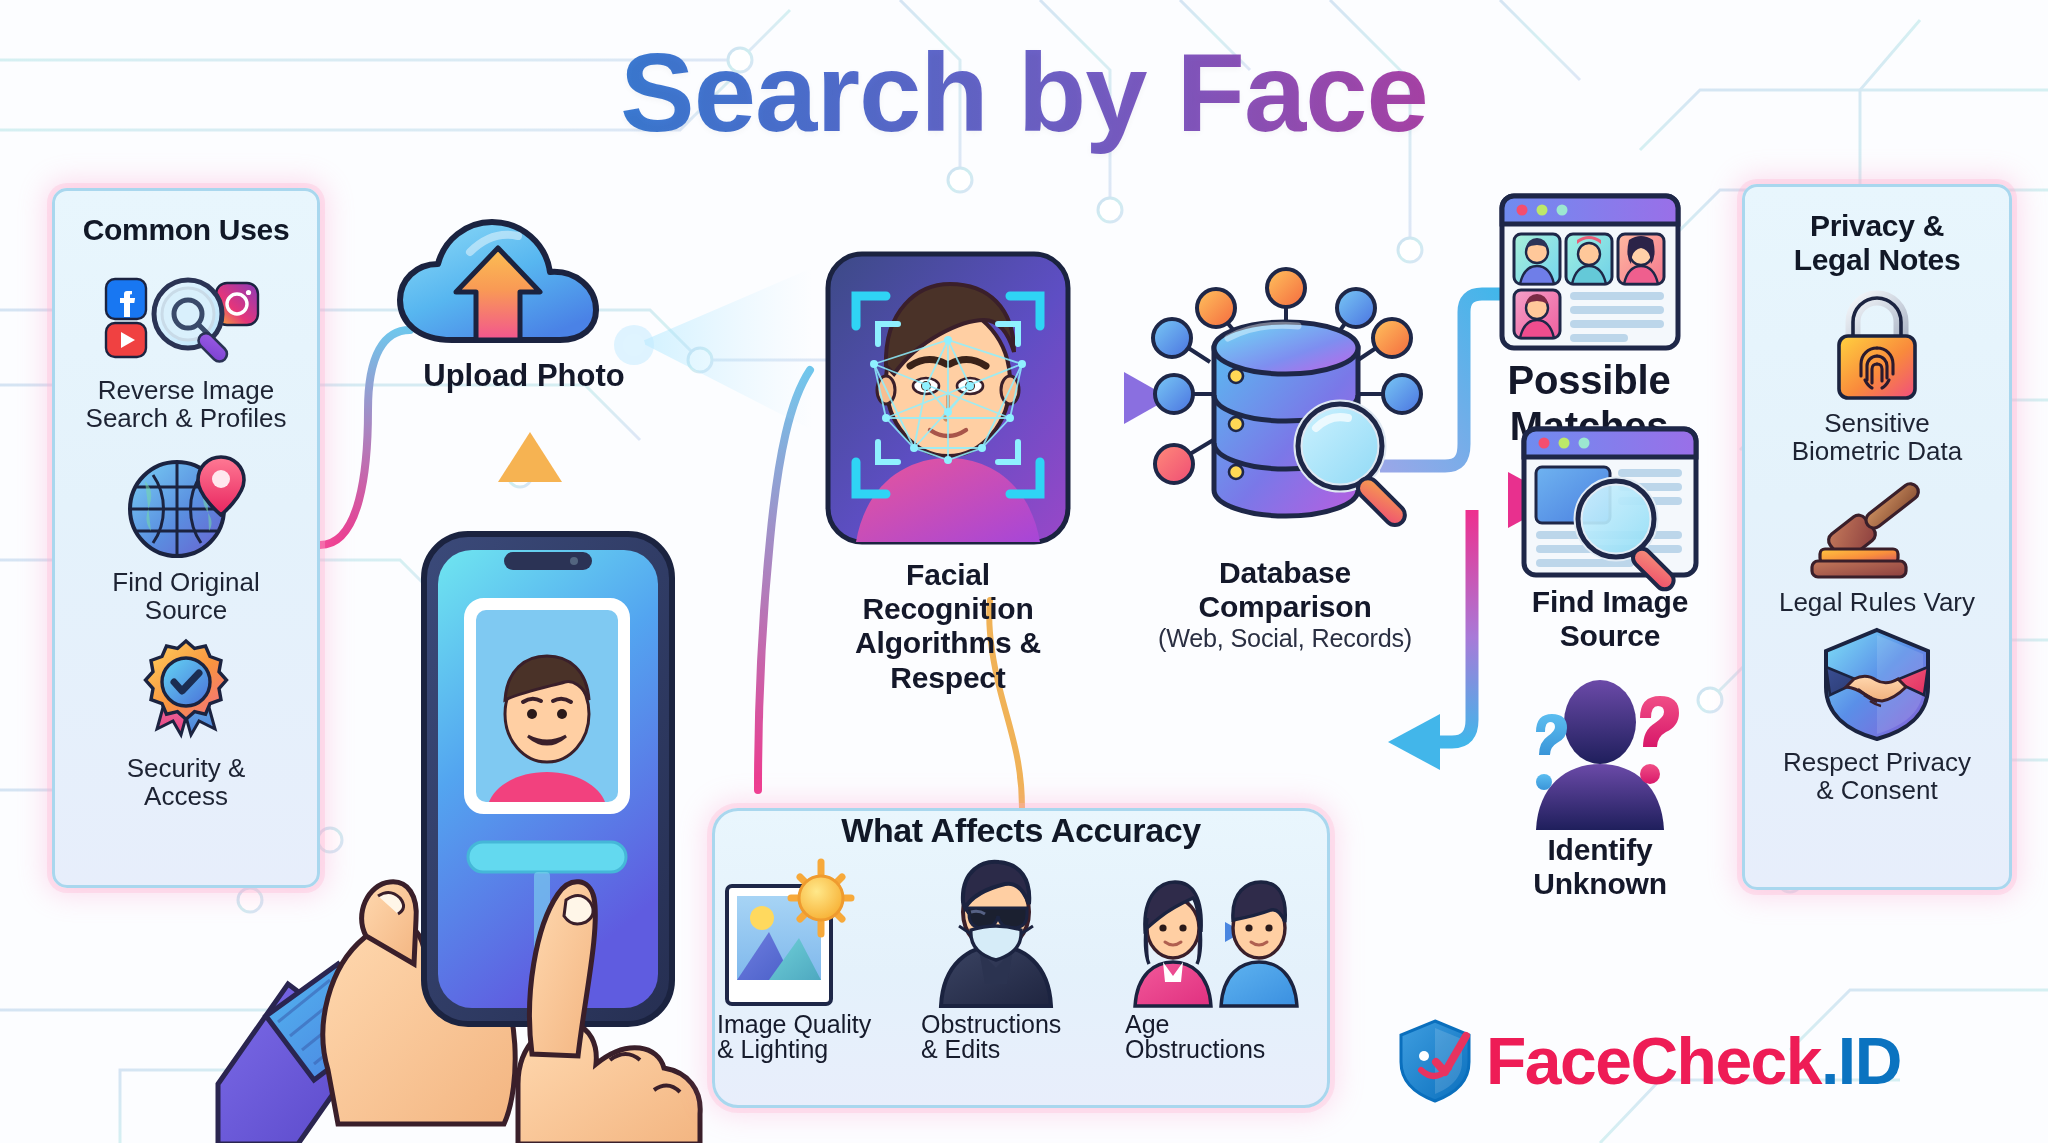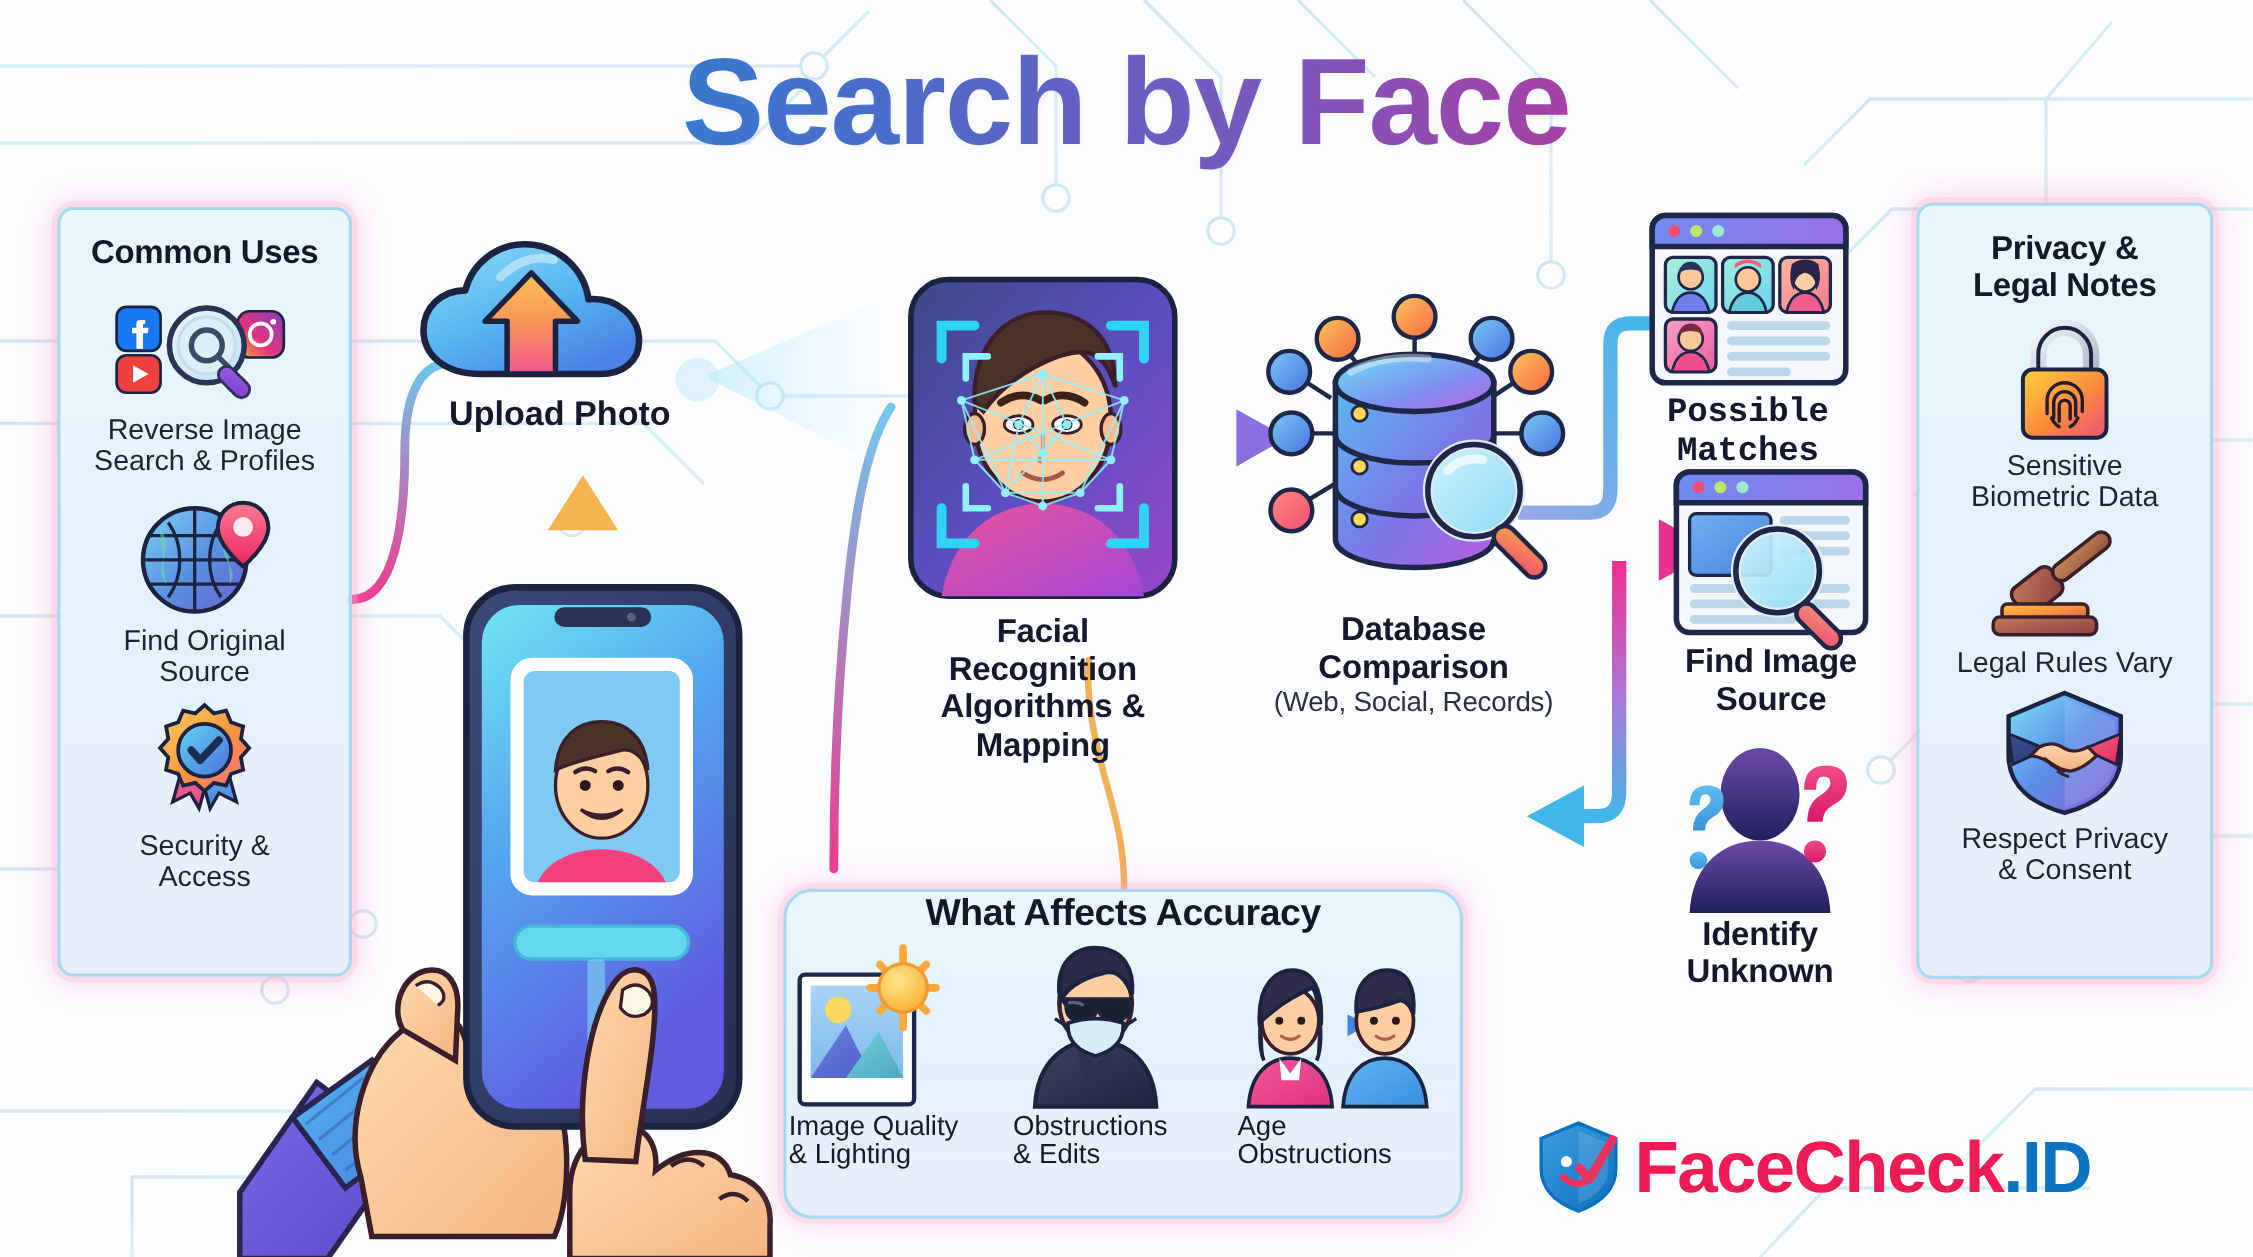"Upload Photo" div.abs { left: 379px -> 394px }
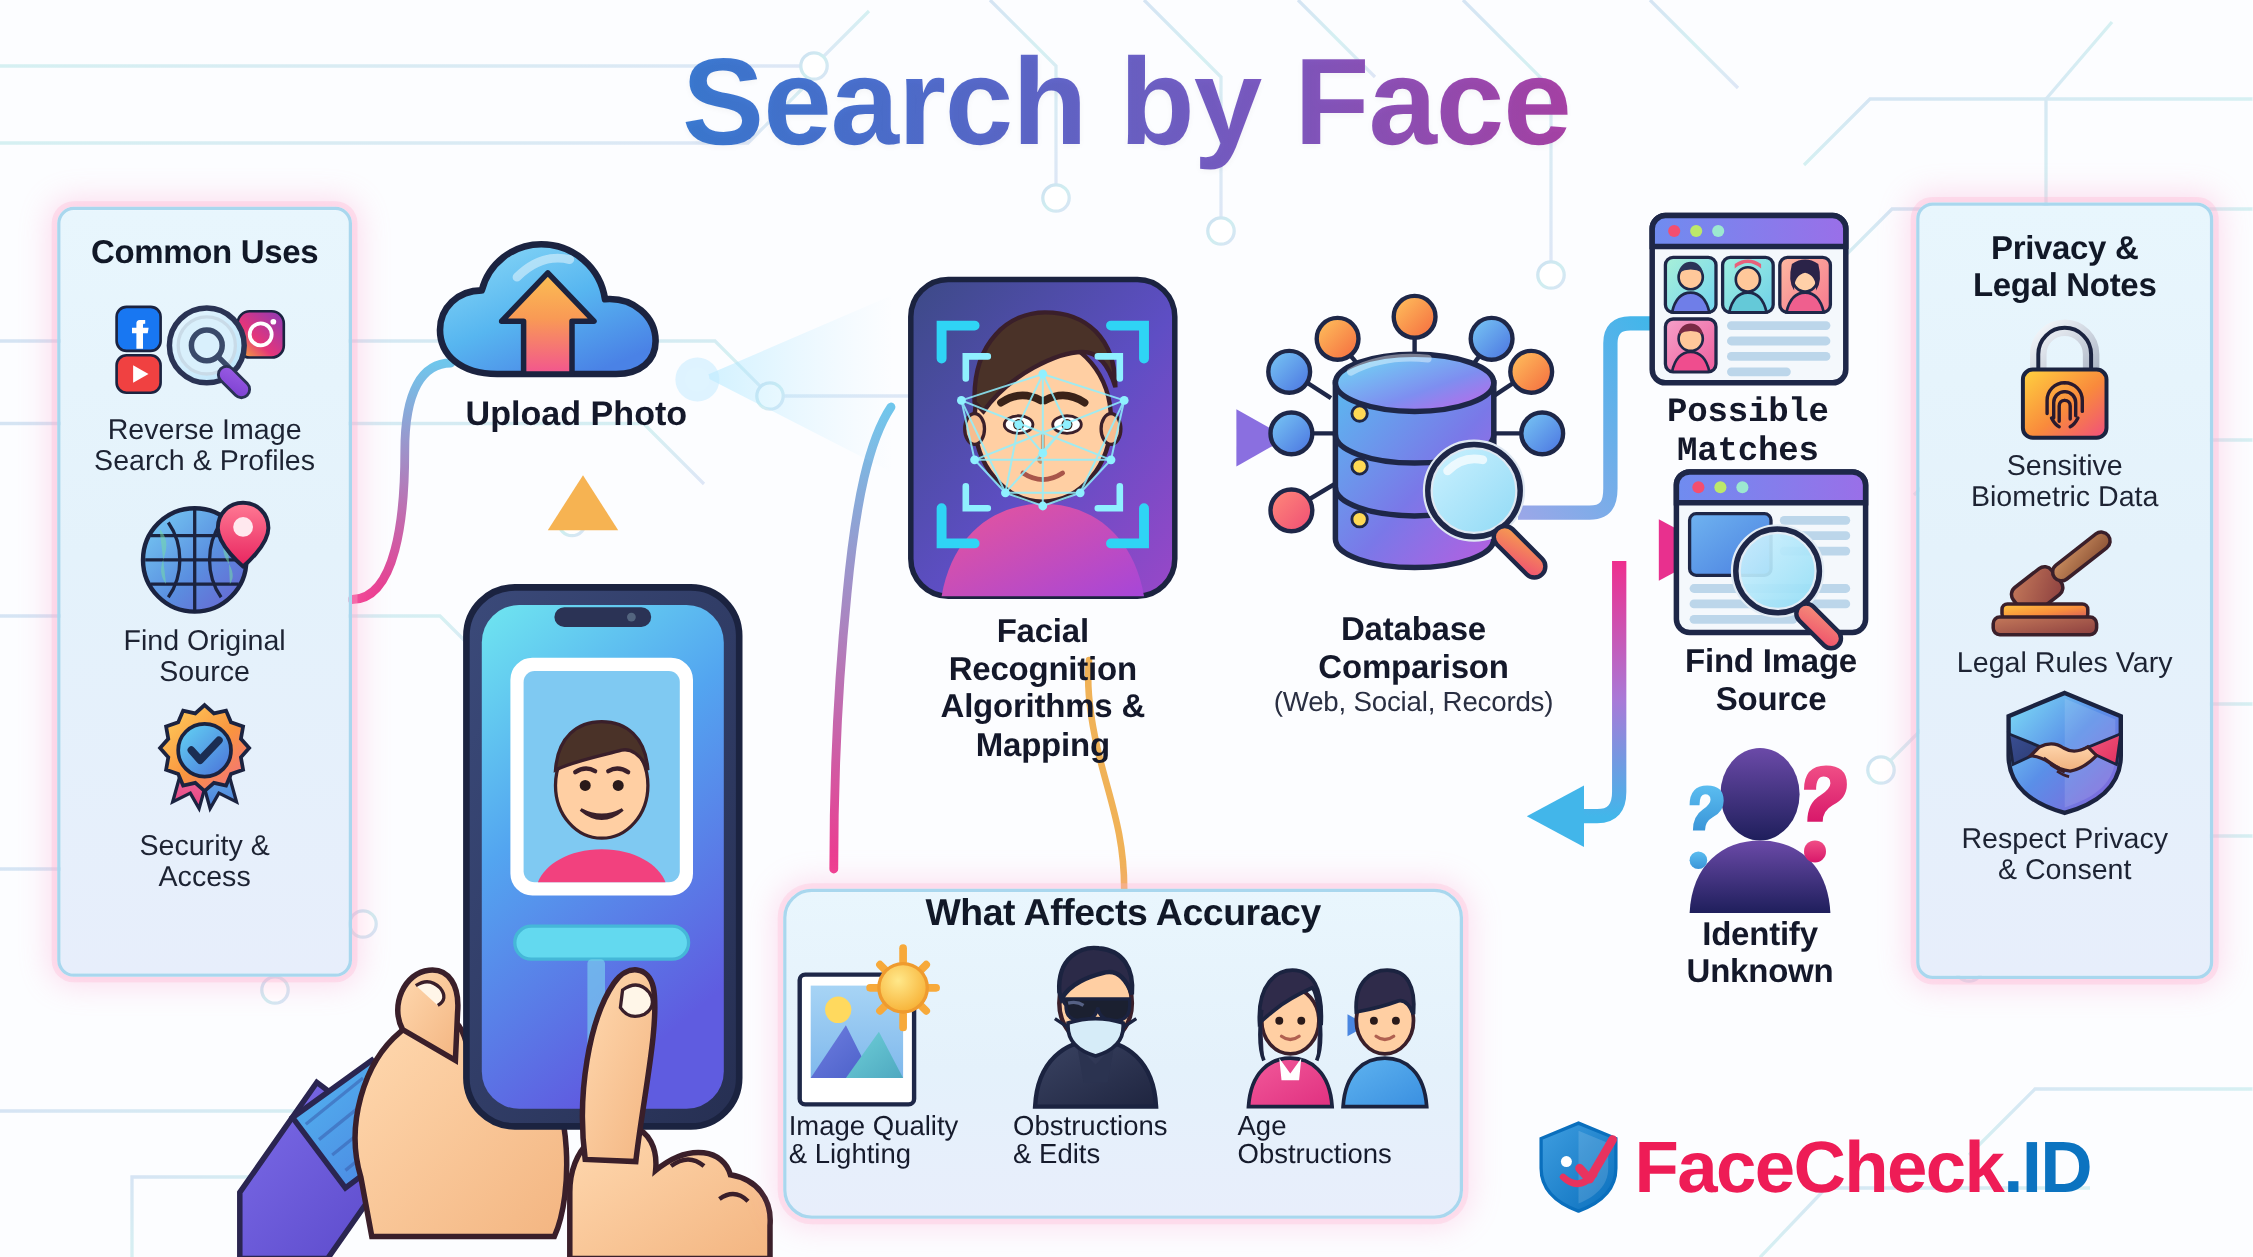"Possible Matches" div.flow-label { font-family: Liberation Mono, monospace -> none; font-size: 31px -> 40px }
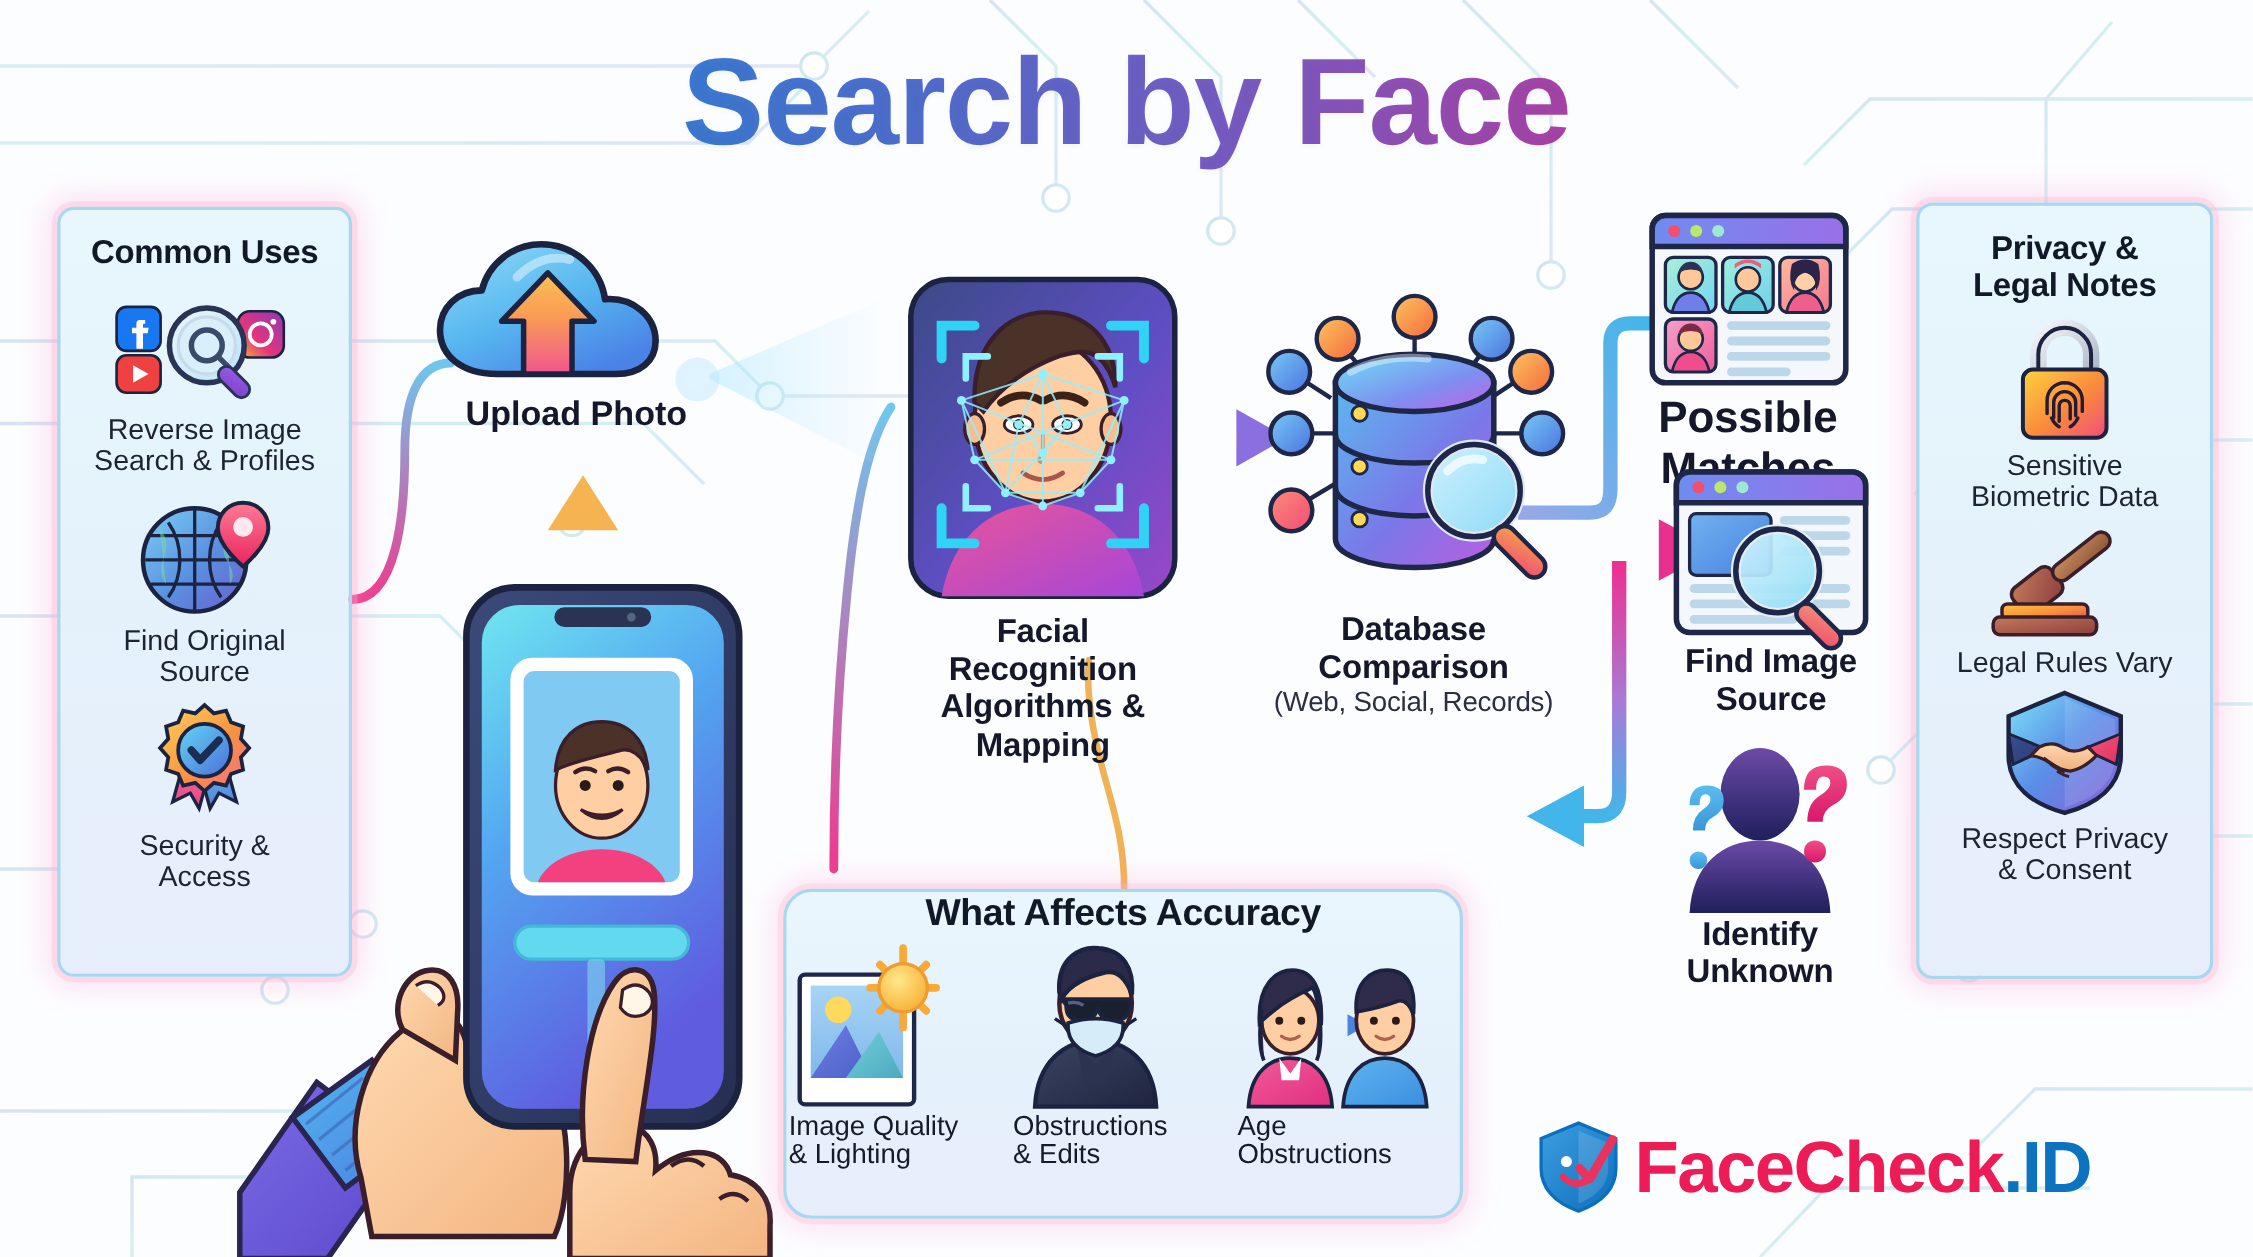"Mapping" div { text: Mapping -> Respect }
